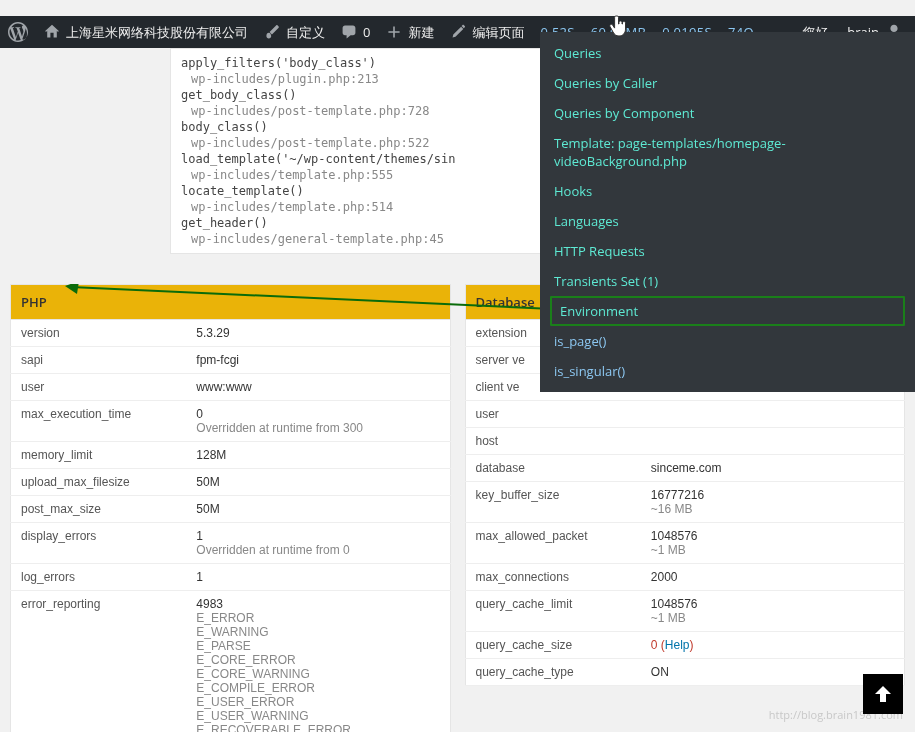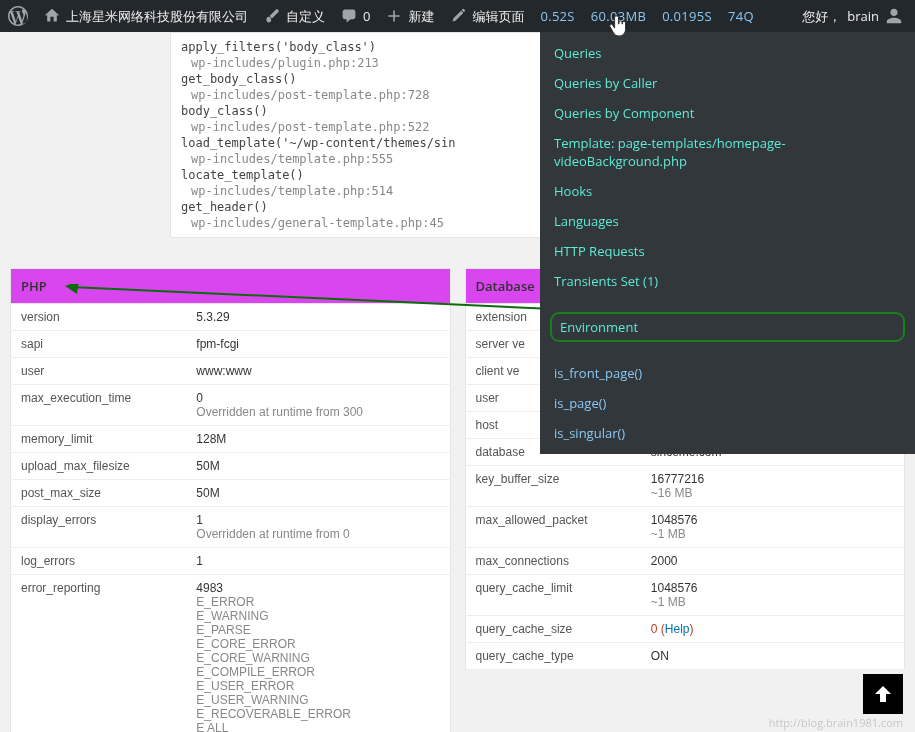"上海星米网络科技股份有限公司" .admin-bar { margin-top: none -> 16px }
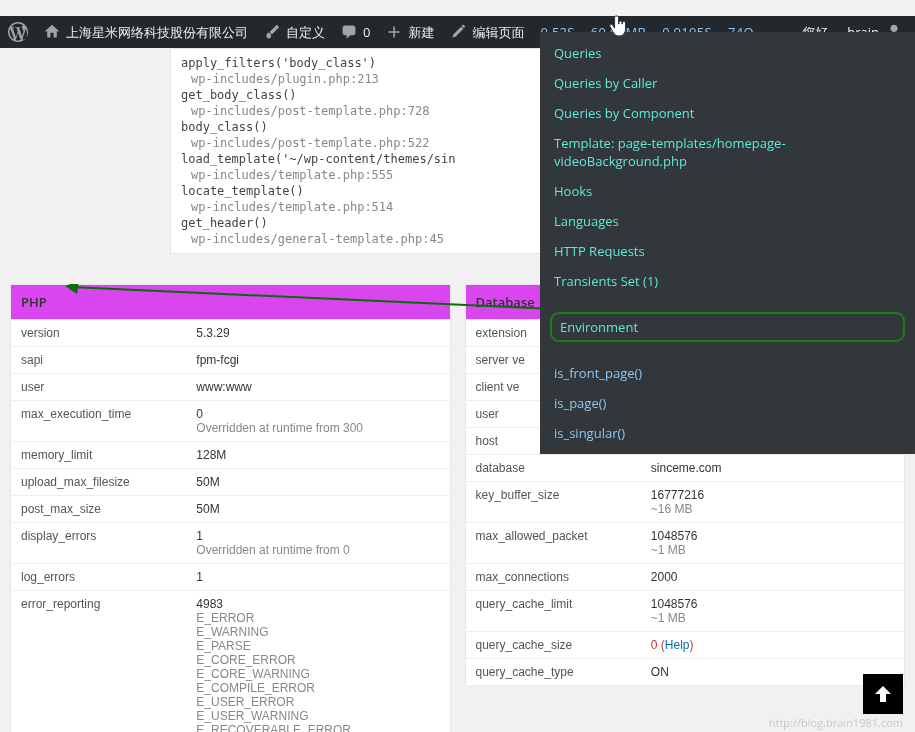"PHP" table.info th { background: #d946ef -> #eab308 }
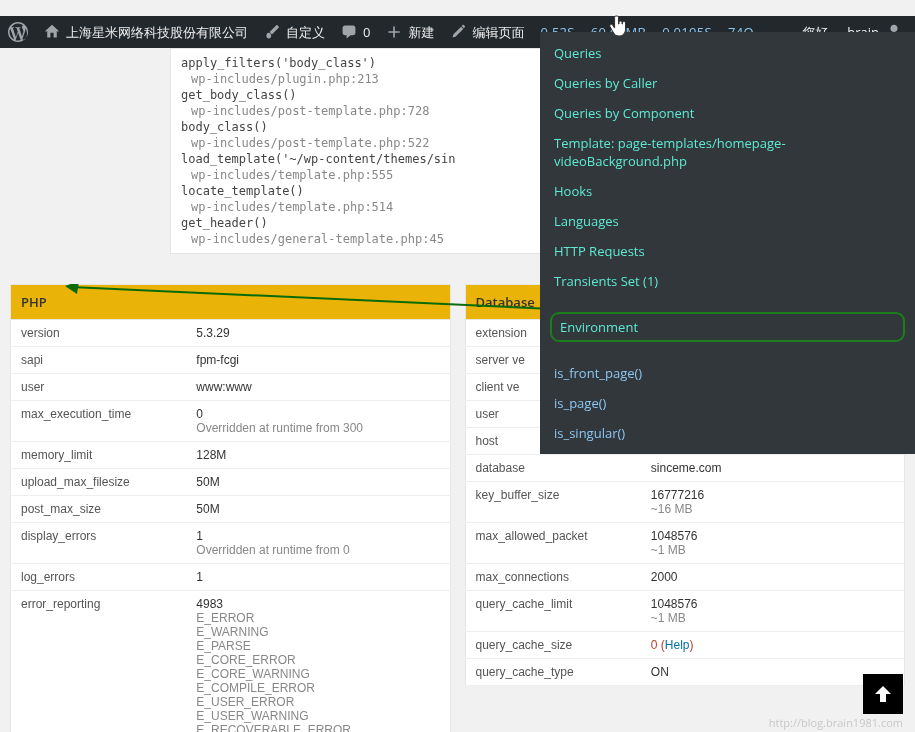"Environment" .dd-item.highlight { border-radius: 9px -> 1px; margin: 16px 10px -> 0 10px }
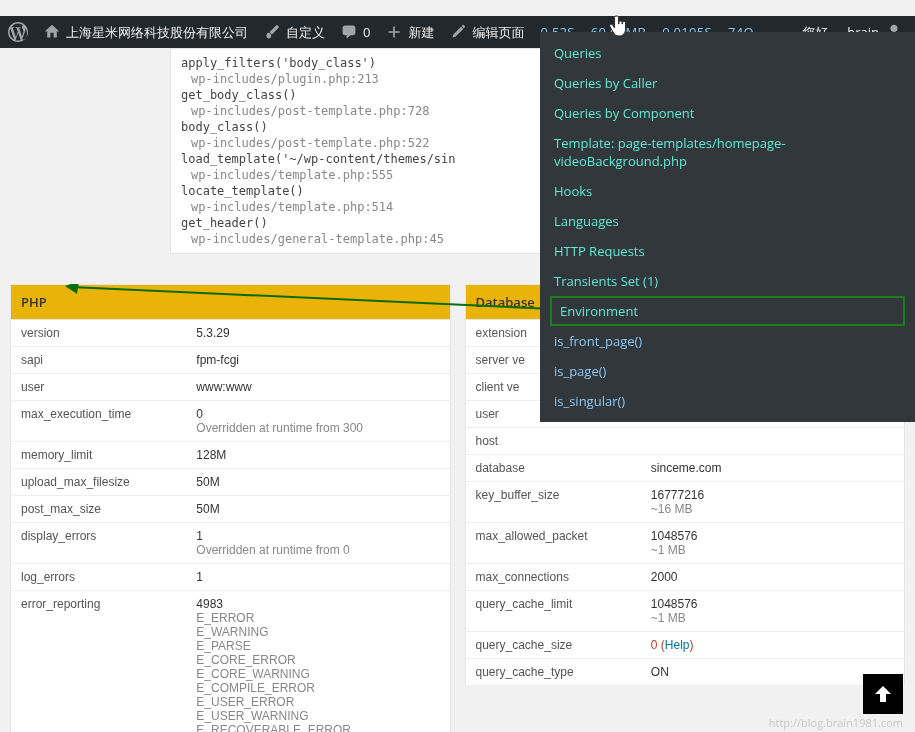"is_front_page()" div.dd-item { html: <div>is_front_page()</div> -> none }
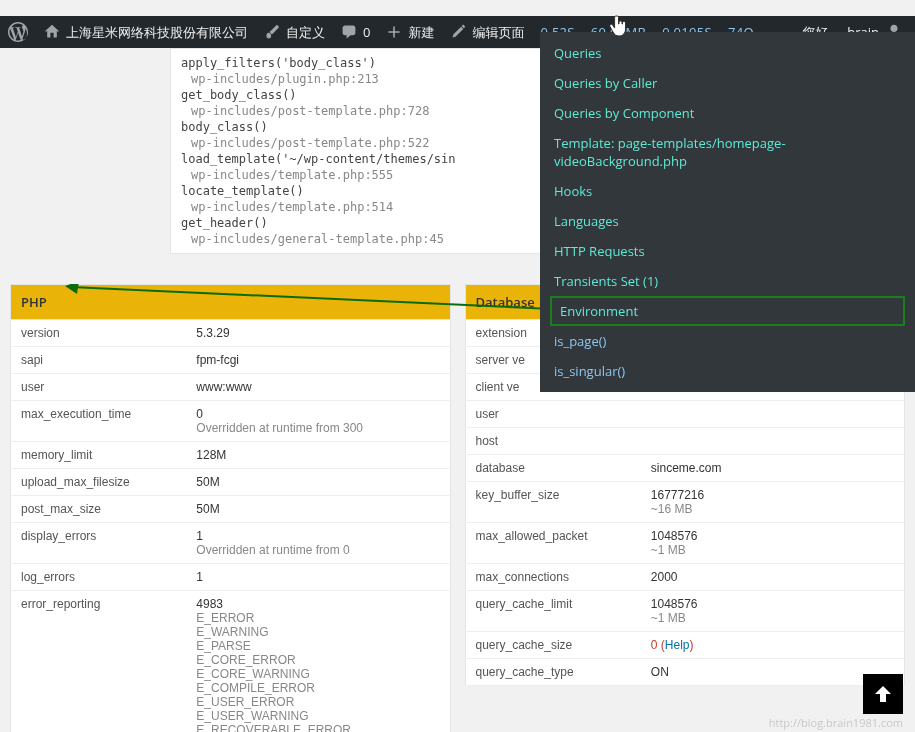"http://blog.brain1981.com" .watermark { bottom: 2px -> 10px }
